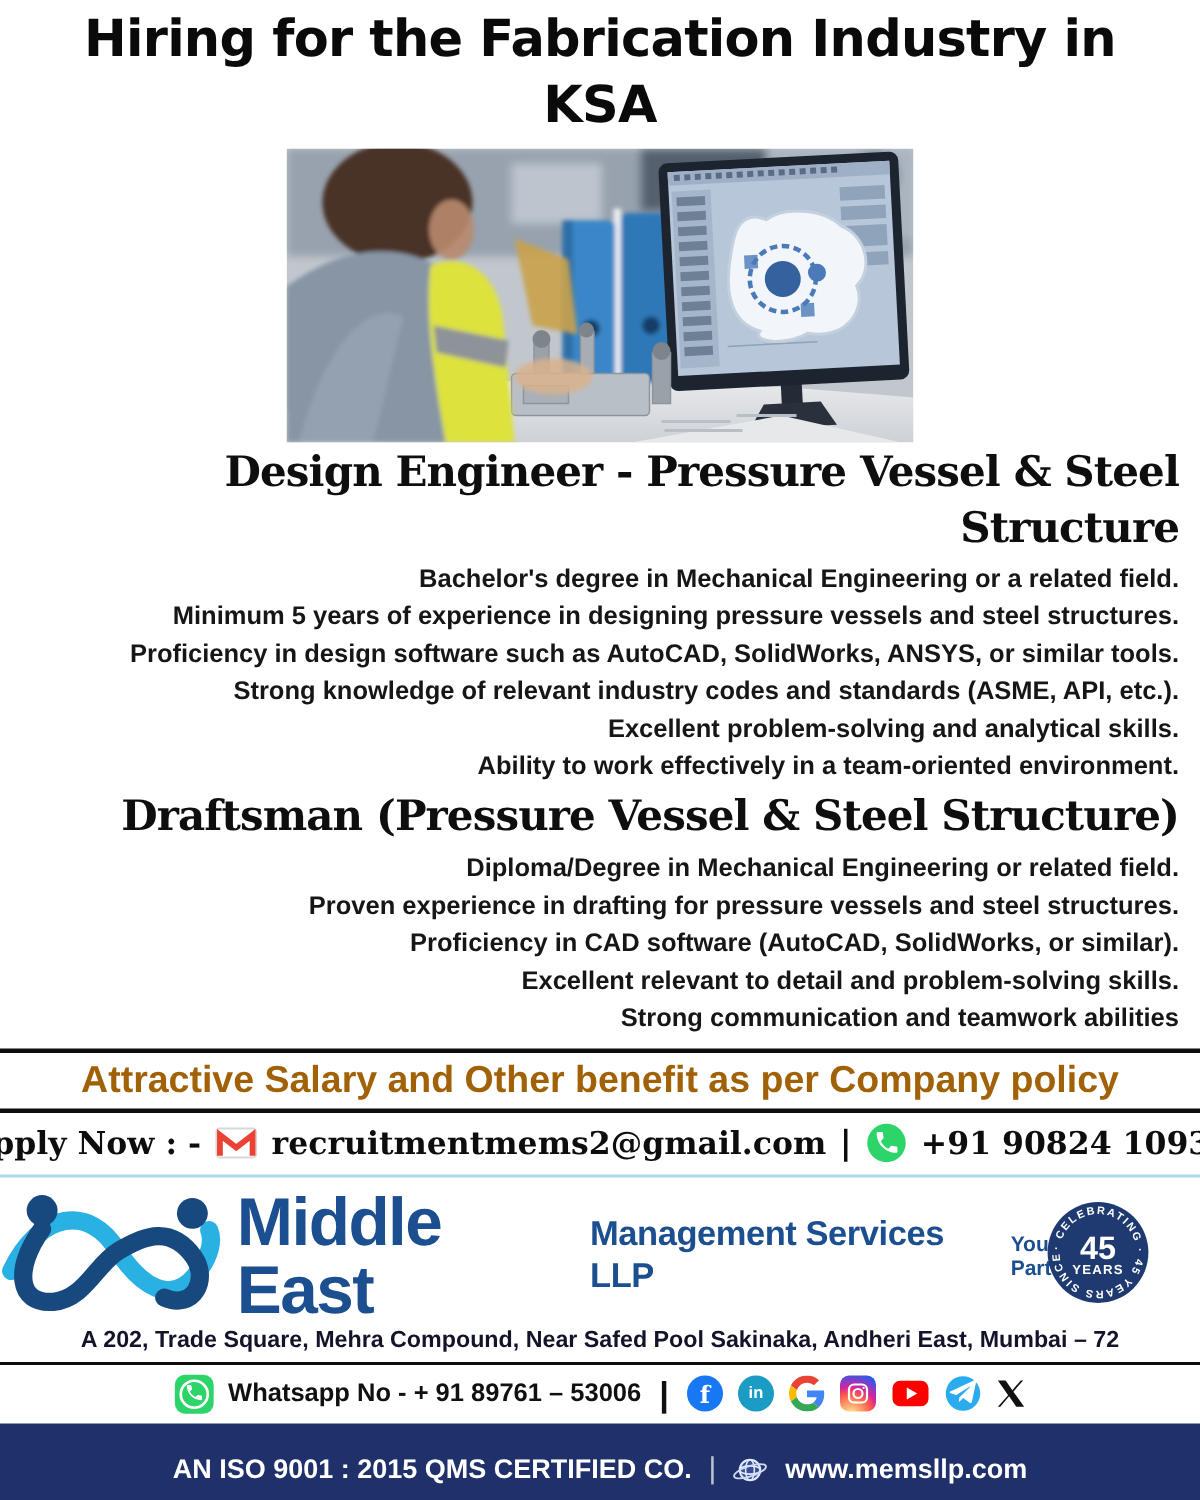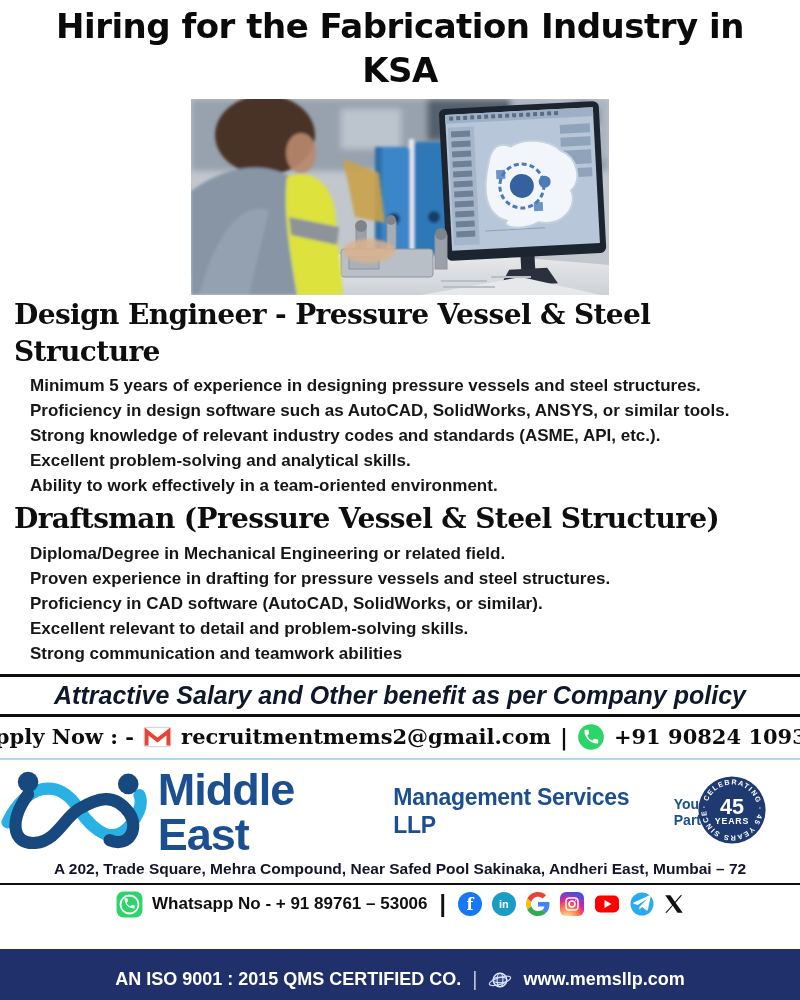"Design Engineer - Pressure Vessel" .jobs { text-align: none -> right }
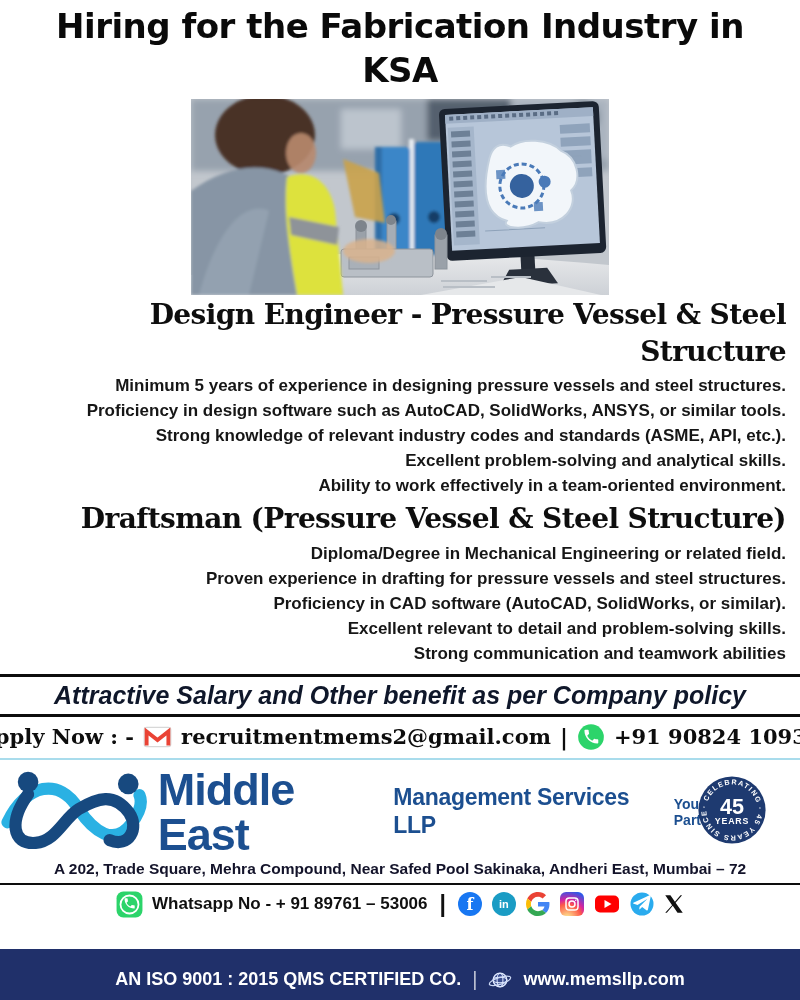"Bachelor's degree in Mechanical" div.bullet { html: none -> <div>Bachelor's degree in Mechanical Engineering or a related field.</div> }
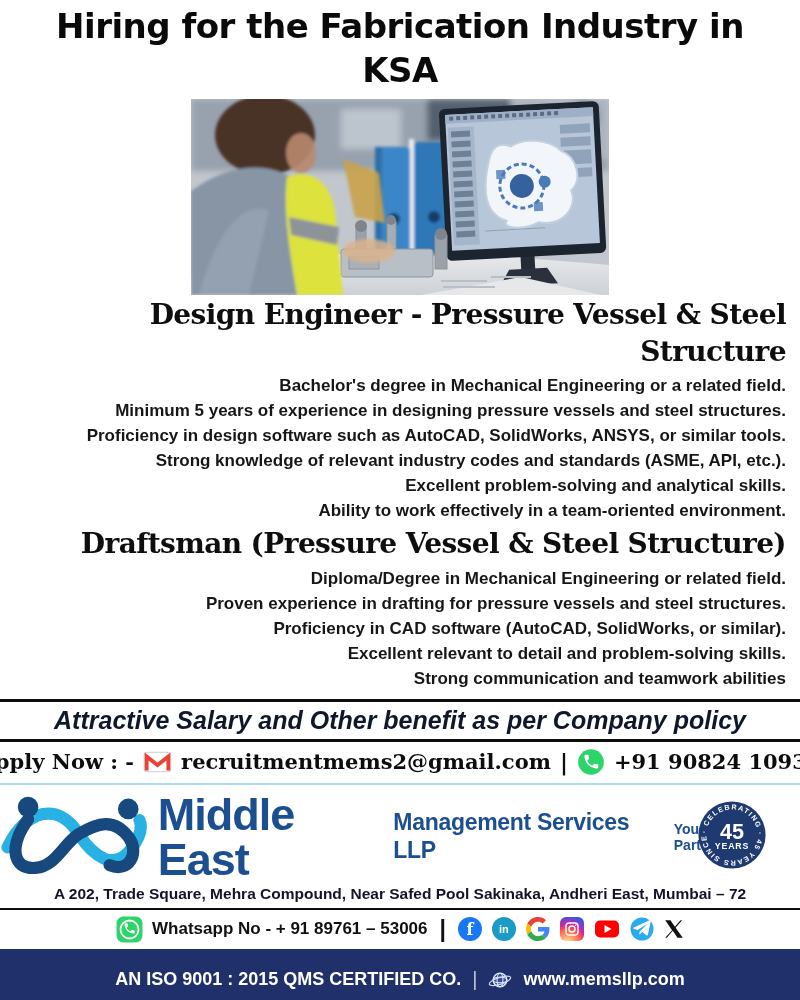"Attractive Salary and Other benefit" .banner { color: #0f172a -> #a16207; font-style: italic -> none }
